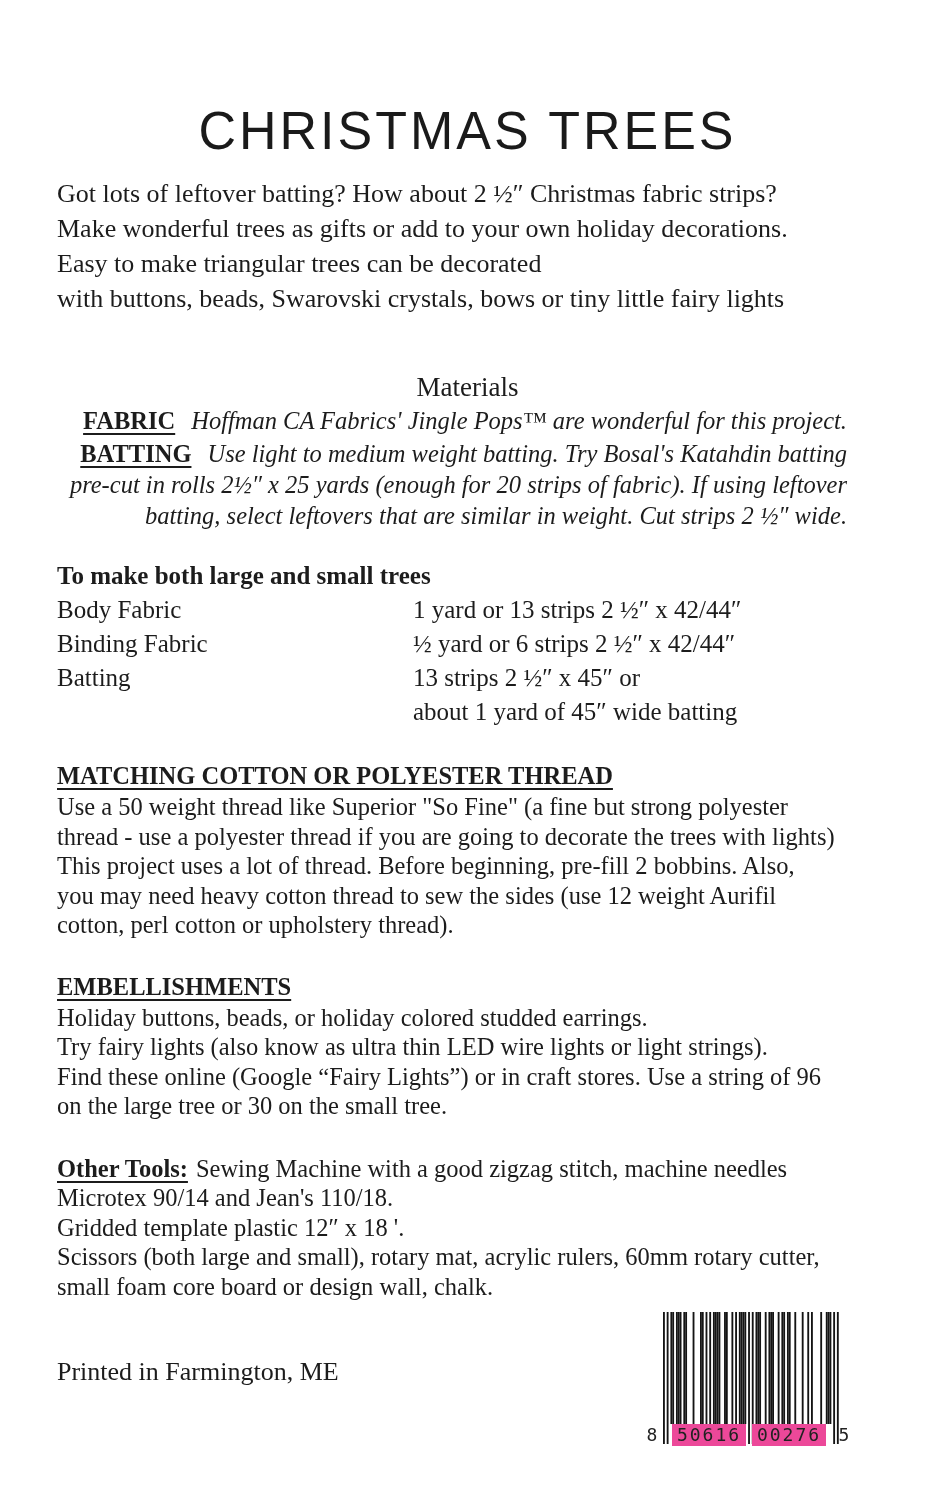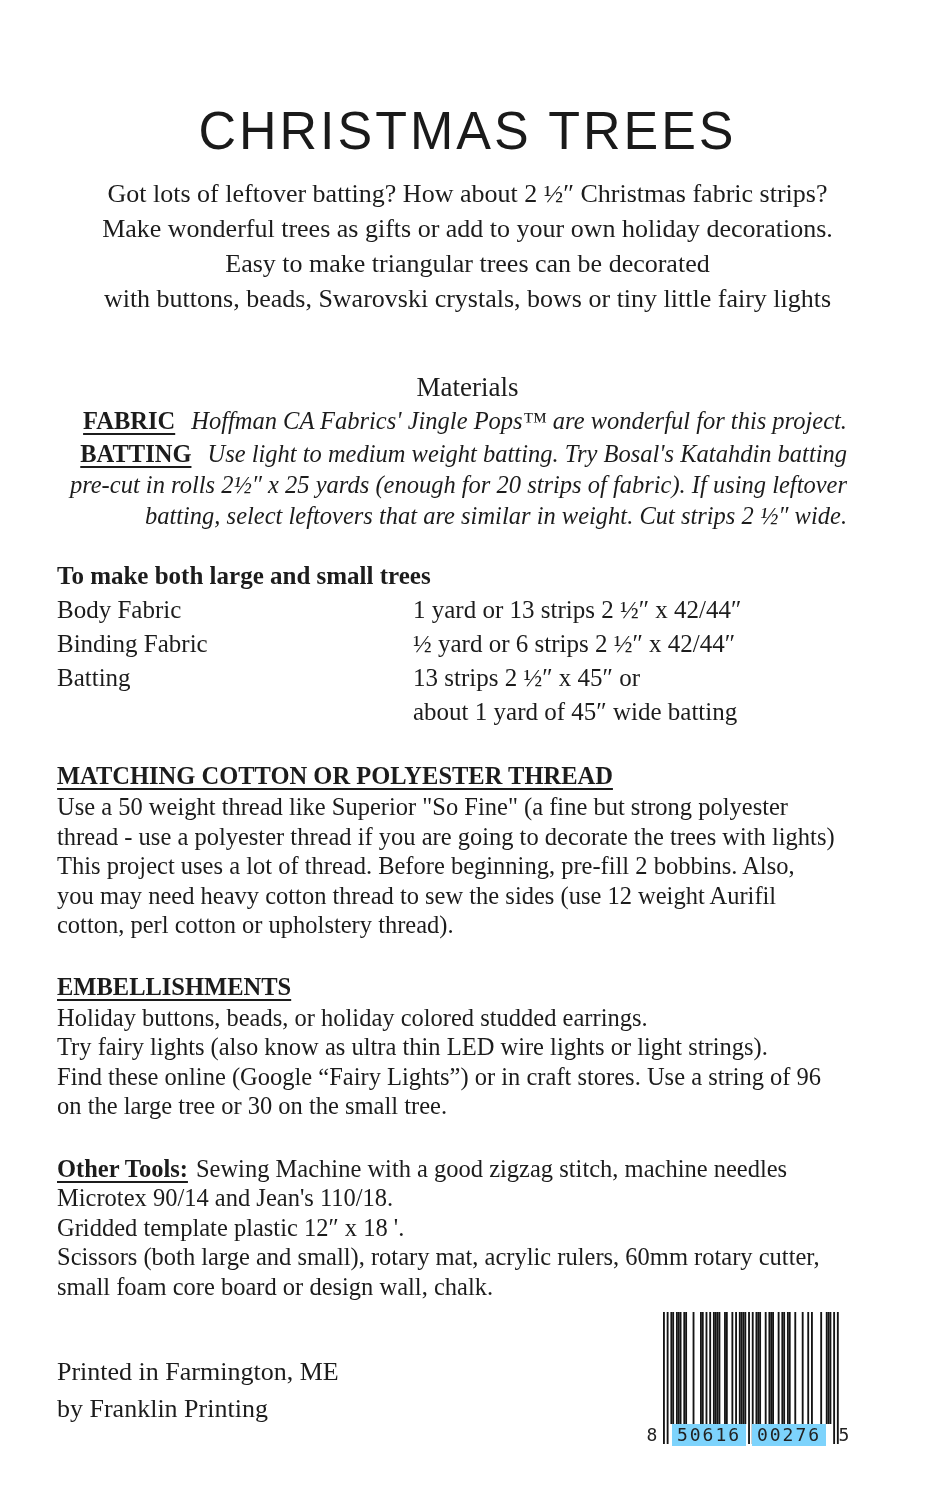"Got lots of leftover batting?" .intro { text-align: center -> left }
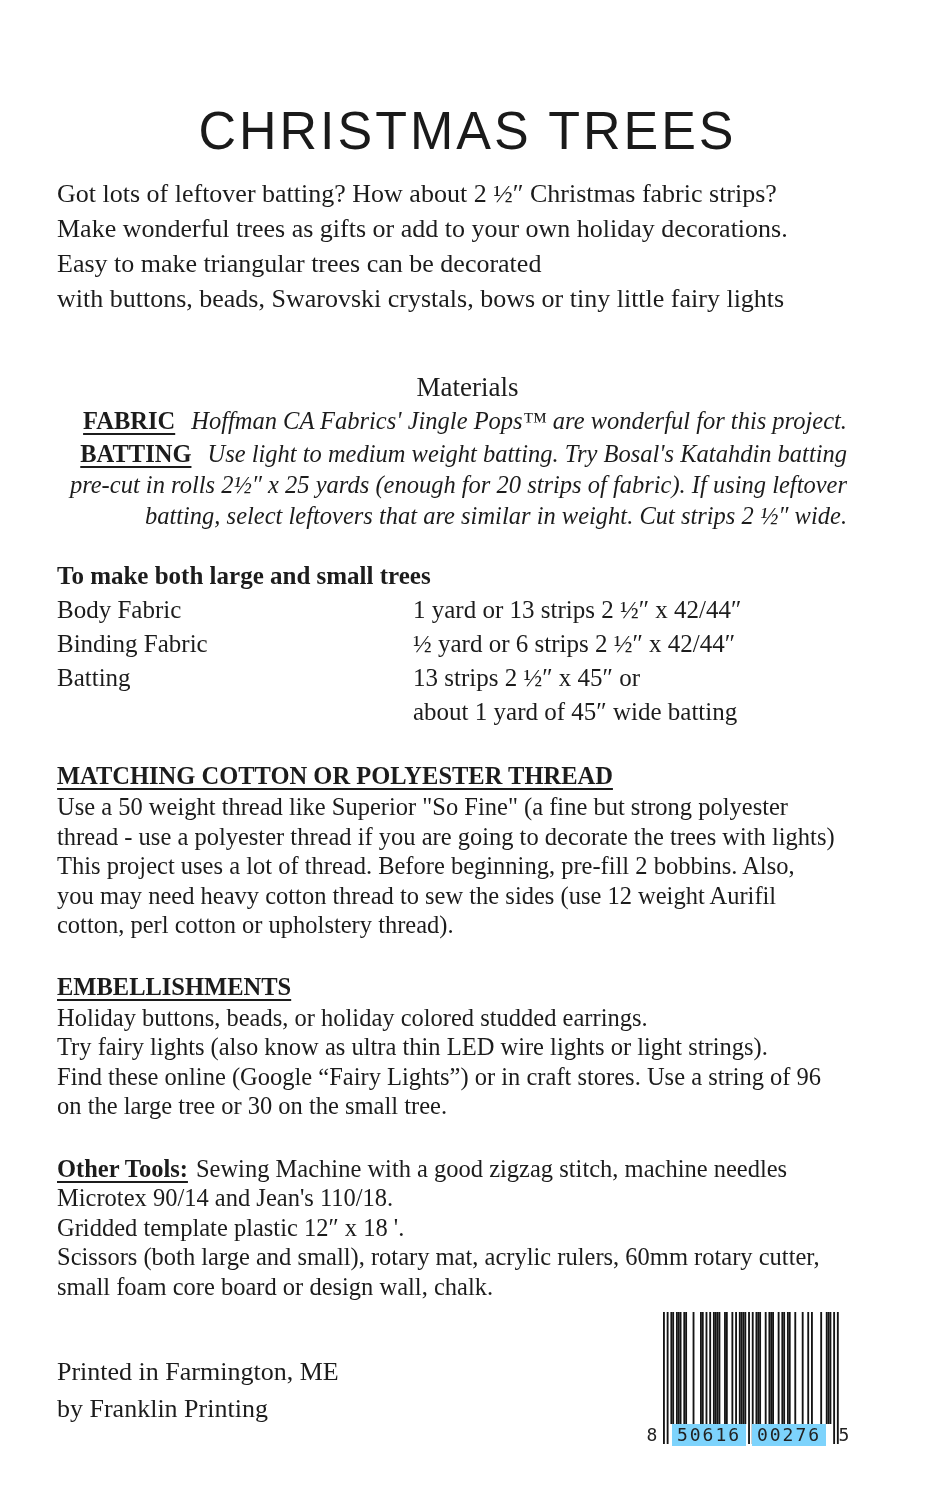"by Franklin Printing" div { html: <div>by Franklin Printing</div> -> none }
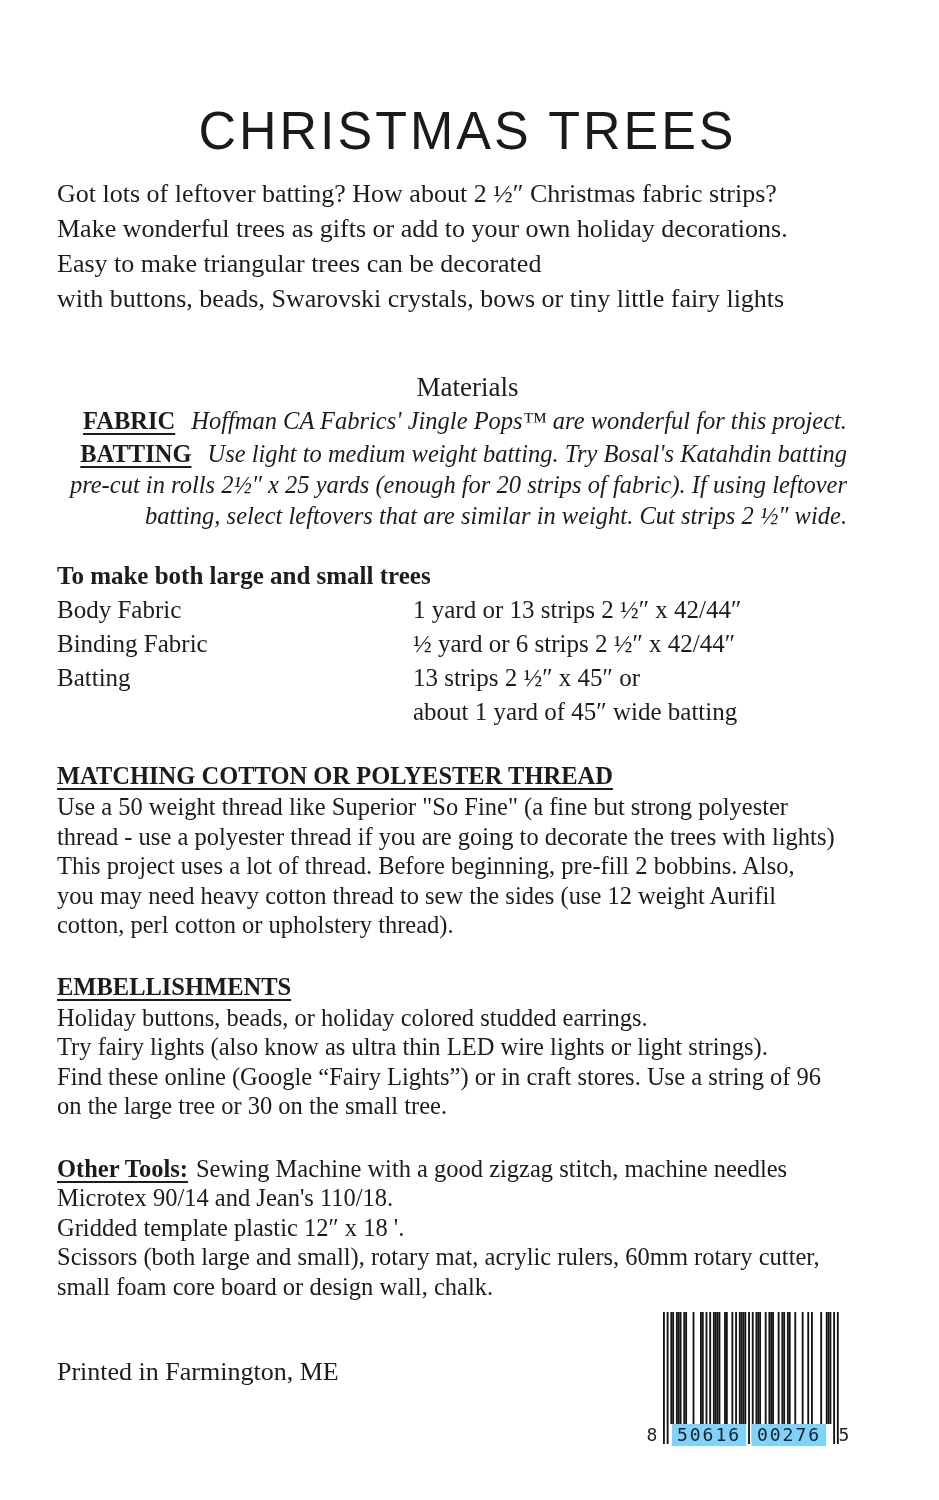"50616" .bc-digit, .bc-group { background: #7dd3fc -> #ec4899 }
